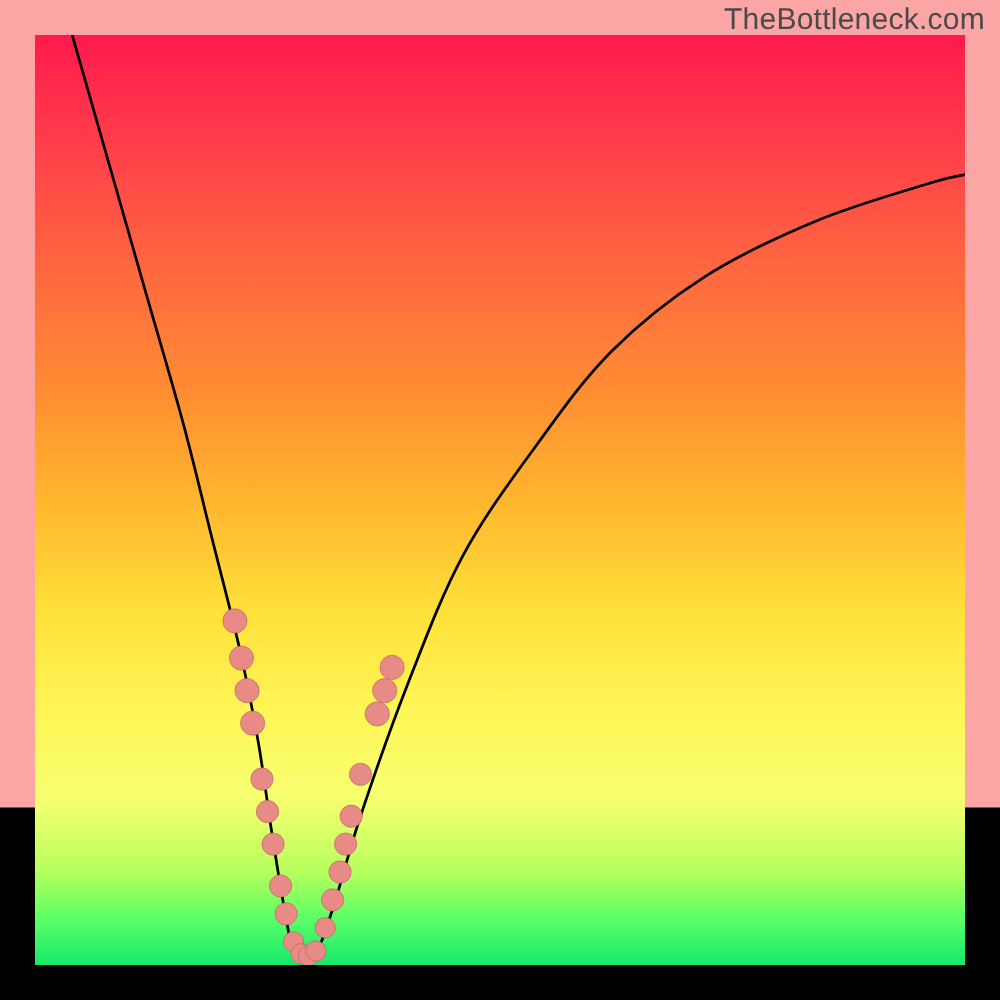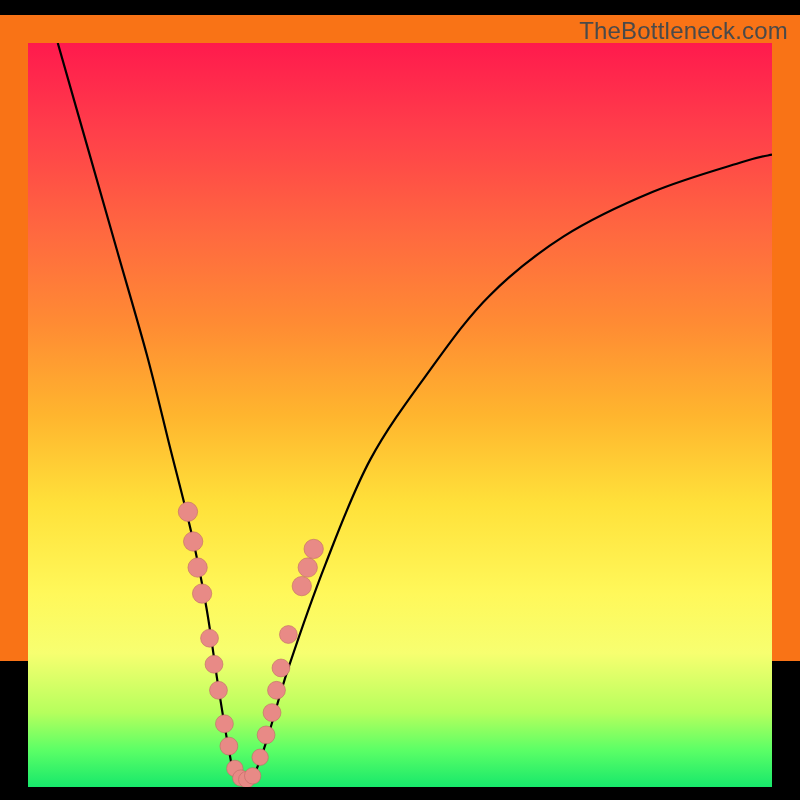"TheBottleneck.com" .frame { background: #f97316 -> #fca5a5; top: 15px -> 0 }
